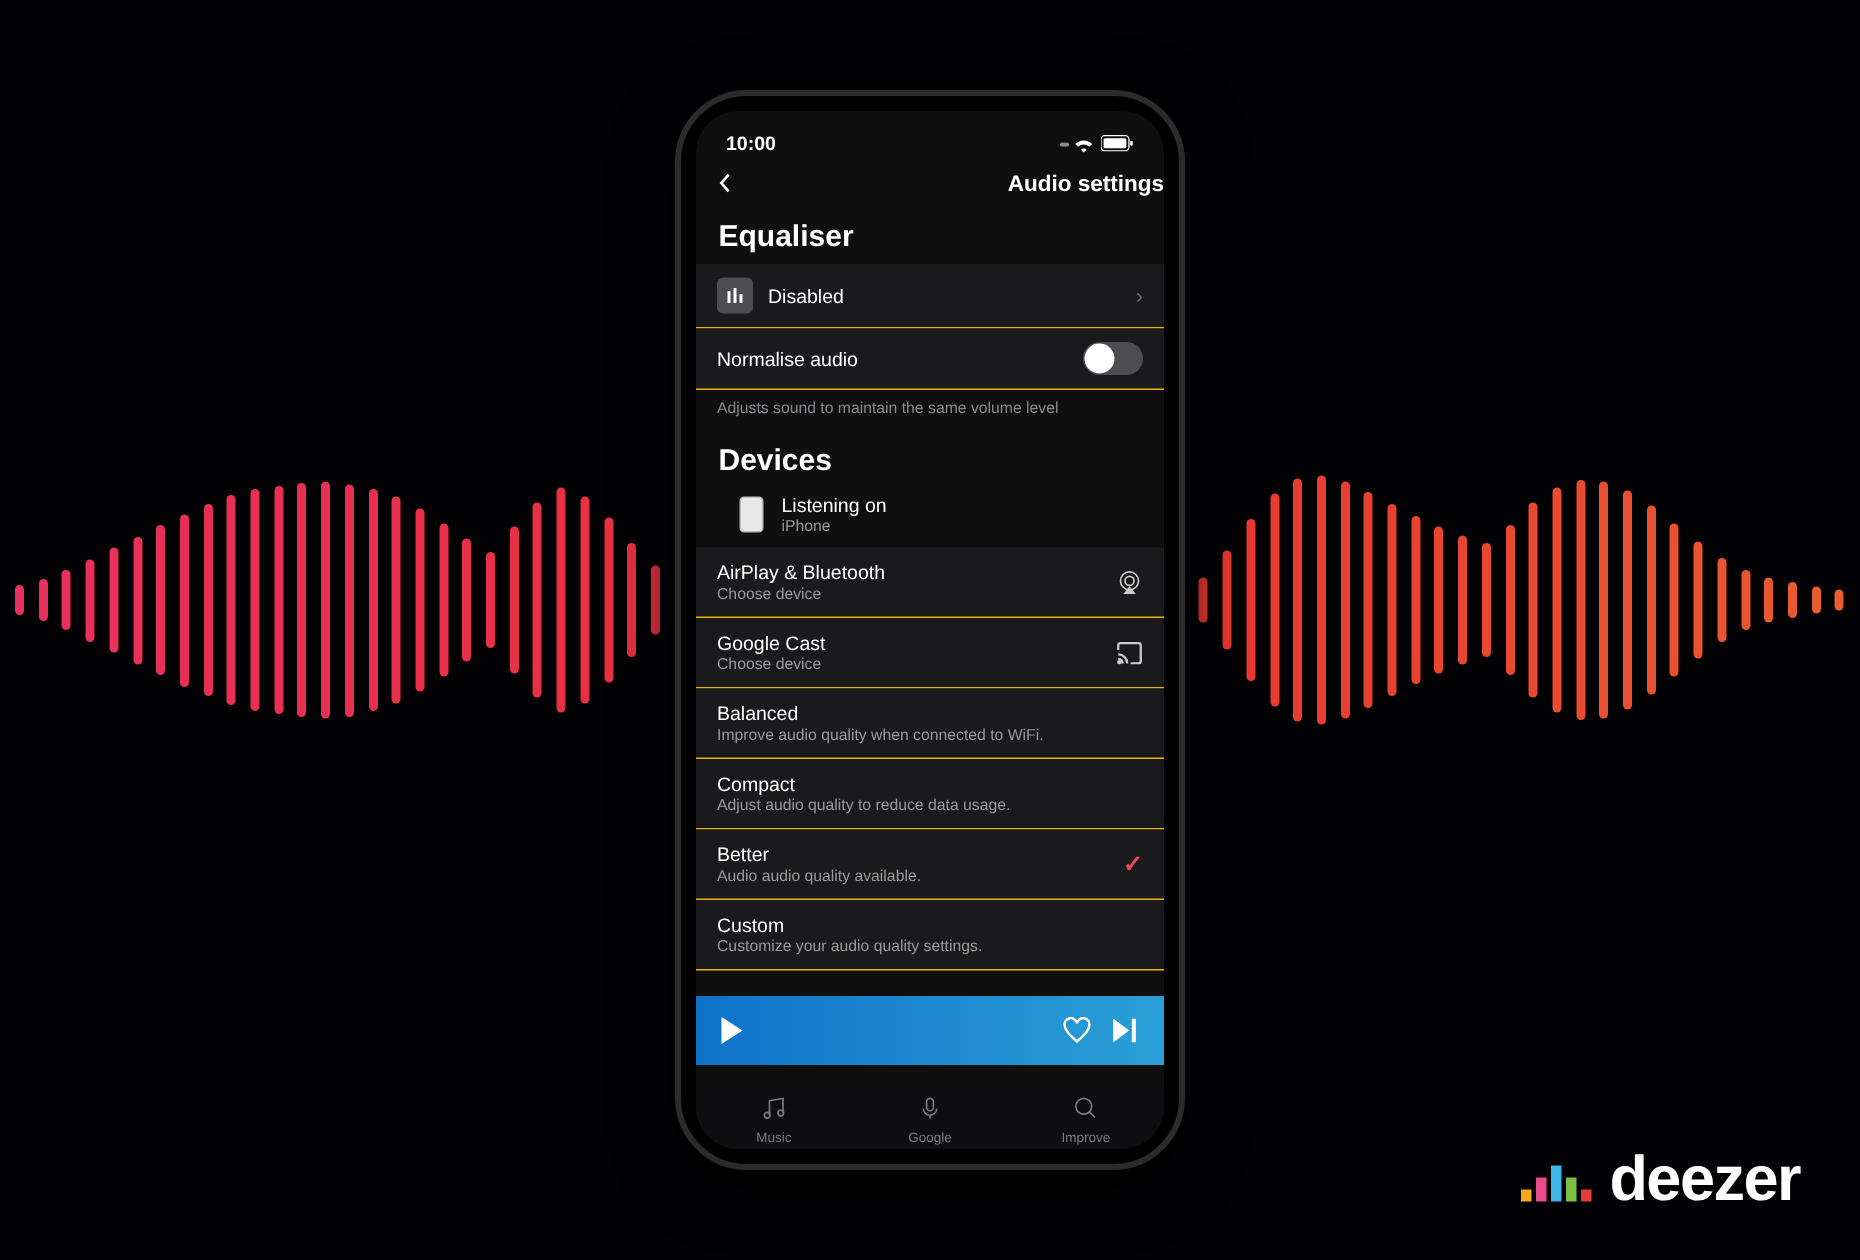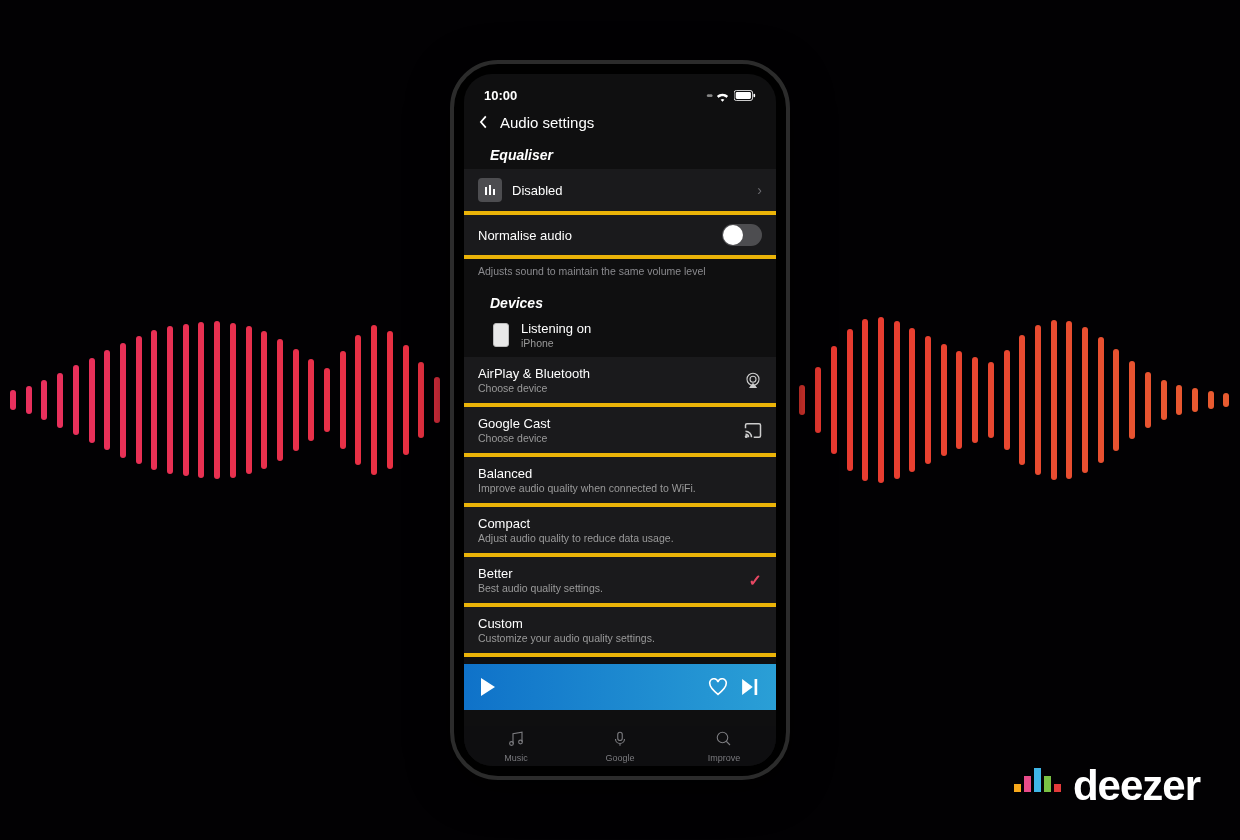"Audio settings" .nav .title { font-weight: 400 -> 700; text-align: left -> right }
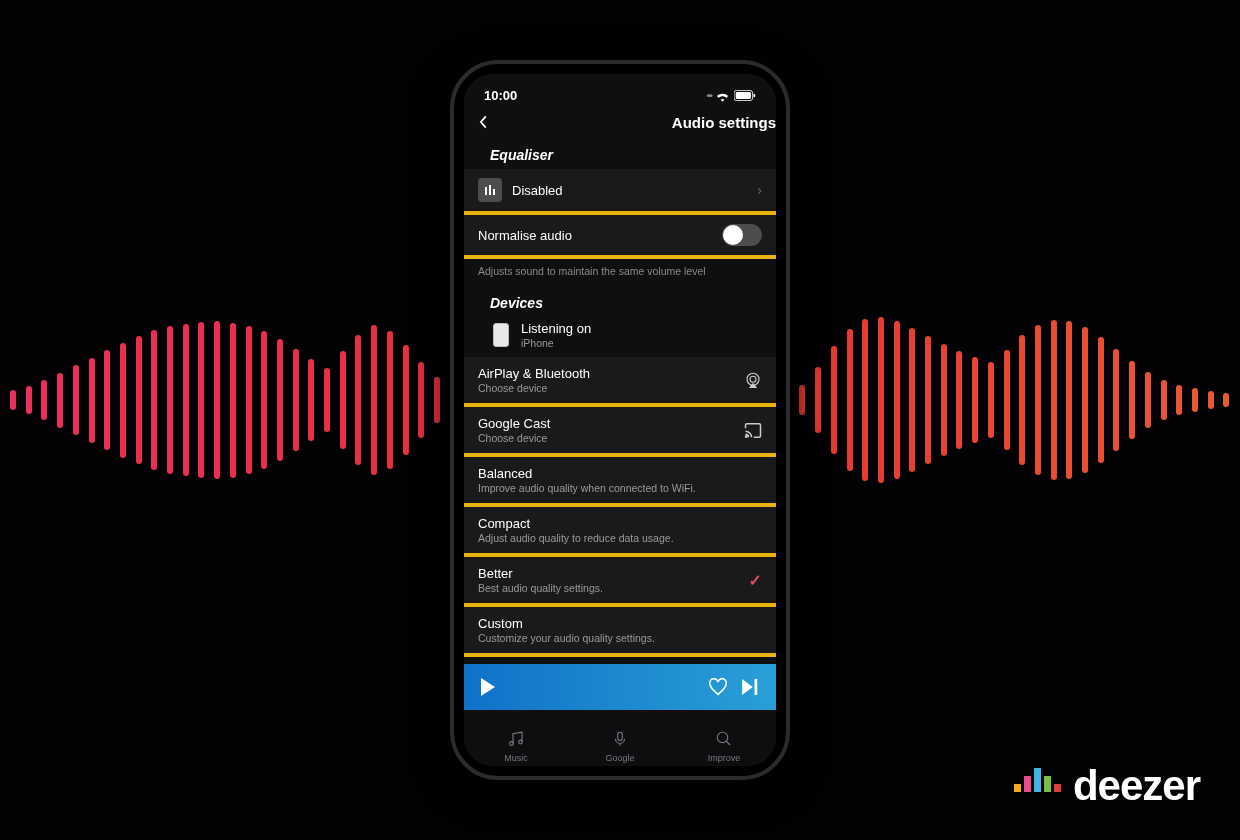"Equaliser" .sec-title { font-size: 14px -> 20px; font-style: italic -> none; padding: 8px 26px 6px -> 8px 15px 6px }
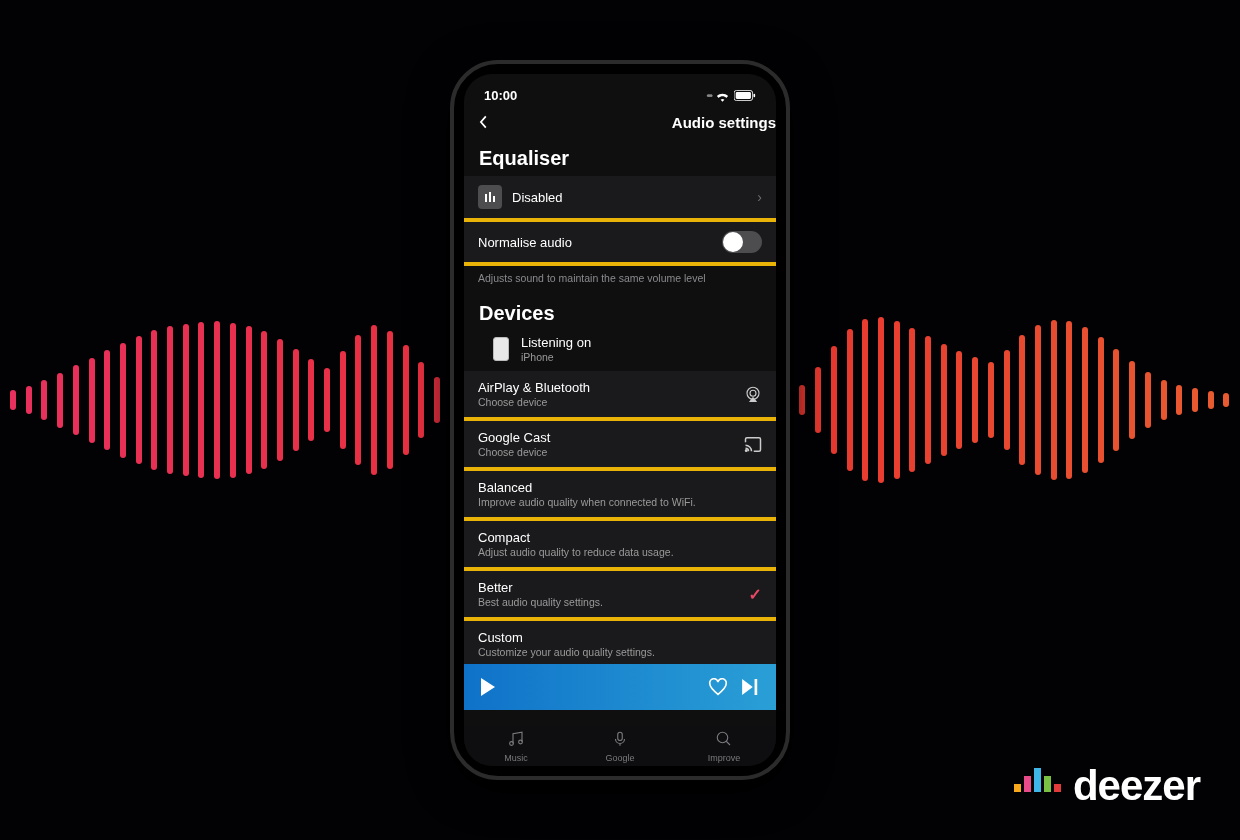"Disabled" .row { border-bottom: 4px solid #eab308 -> 1px solid #eab308 }
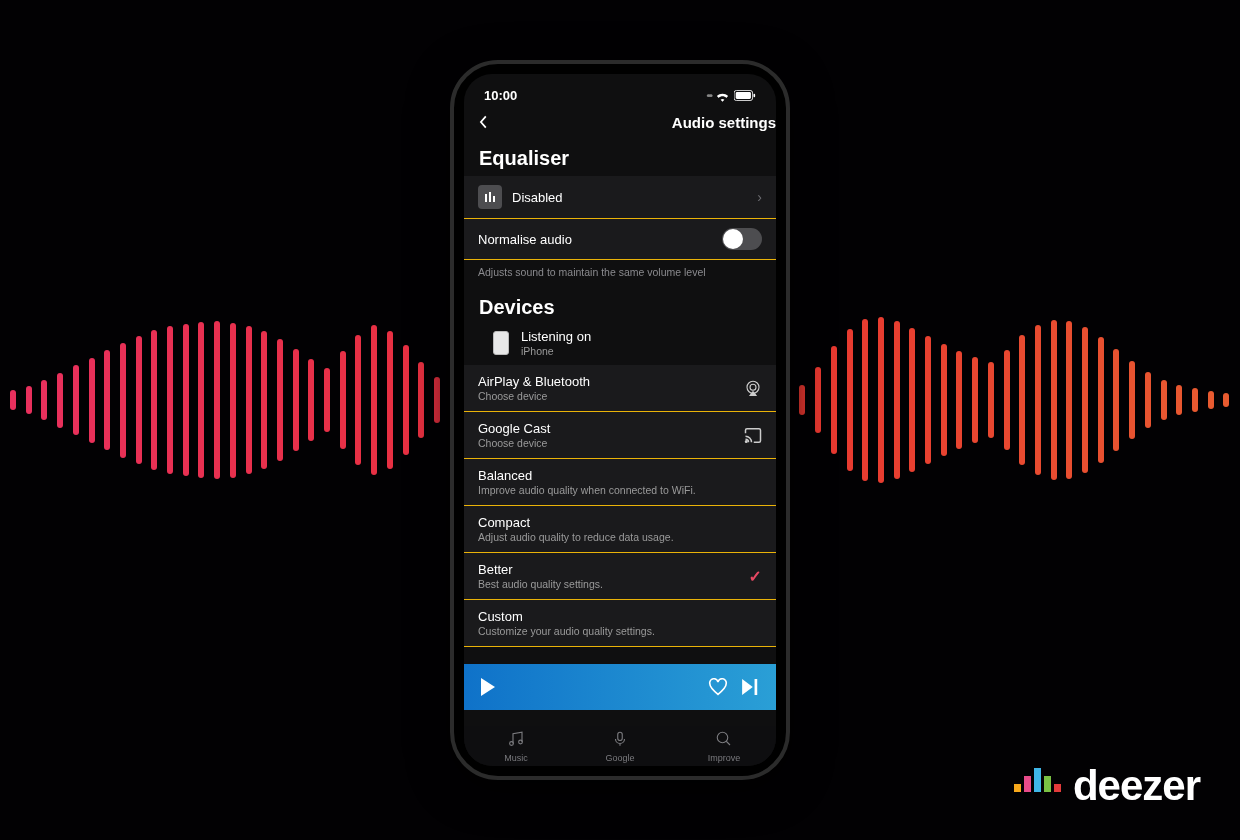"Best audio quality settings." div.sub { text: Best audio quality settings -> Audio audio quality available }
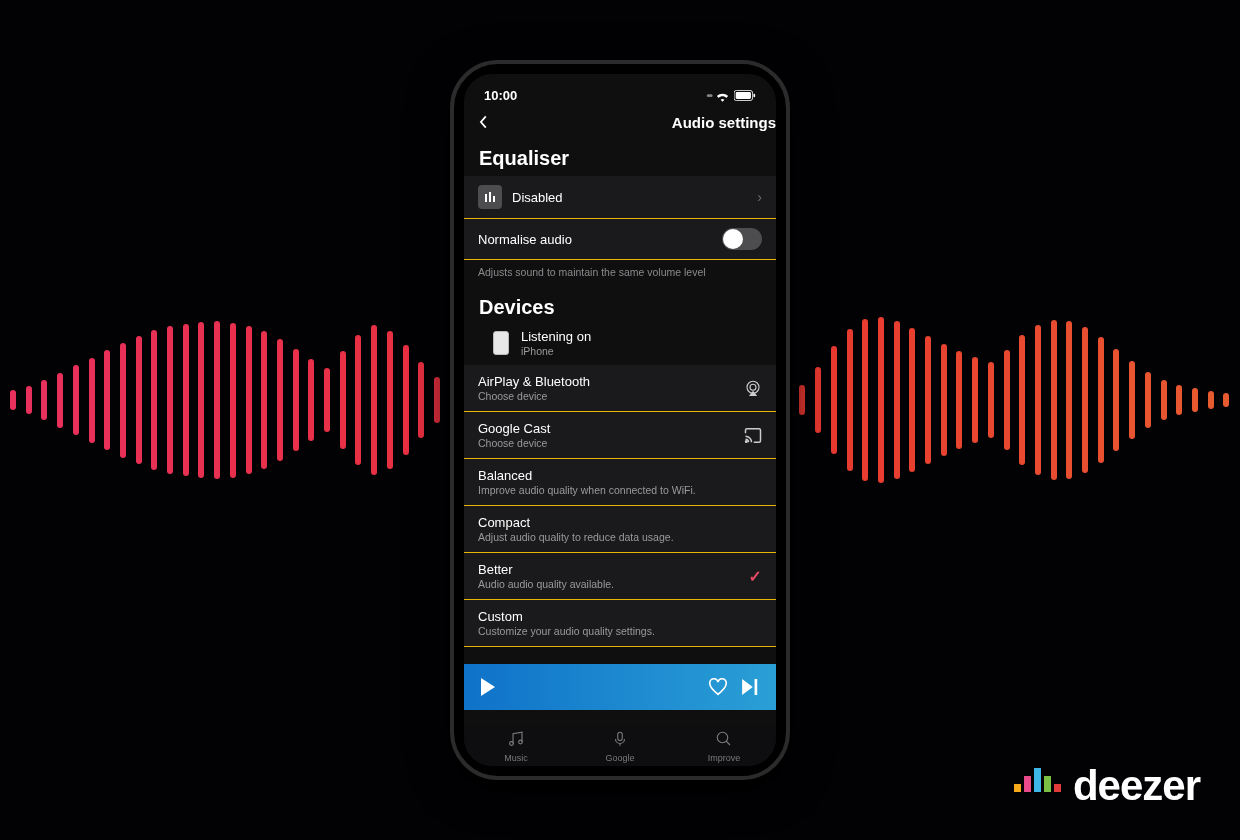"deezer" .brand { align-items: flex-start -> center }
